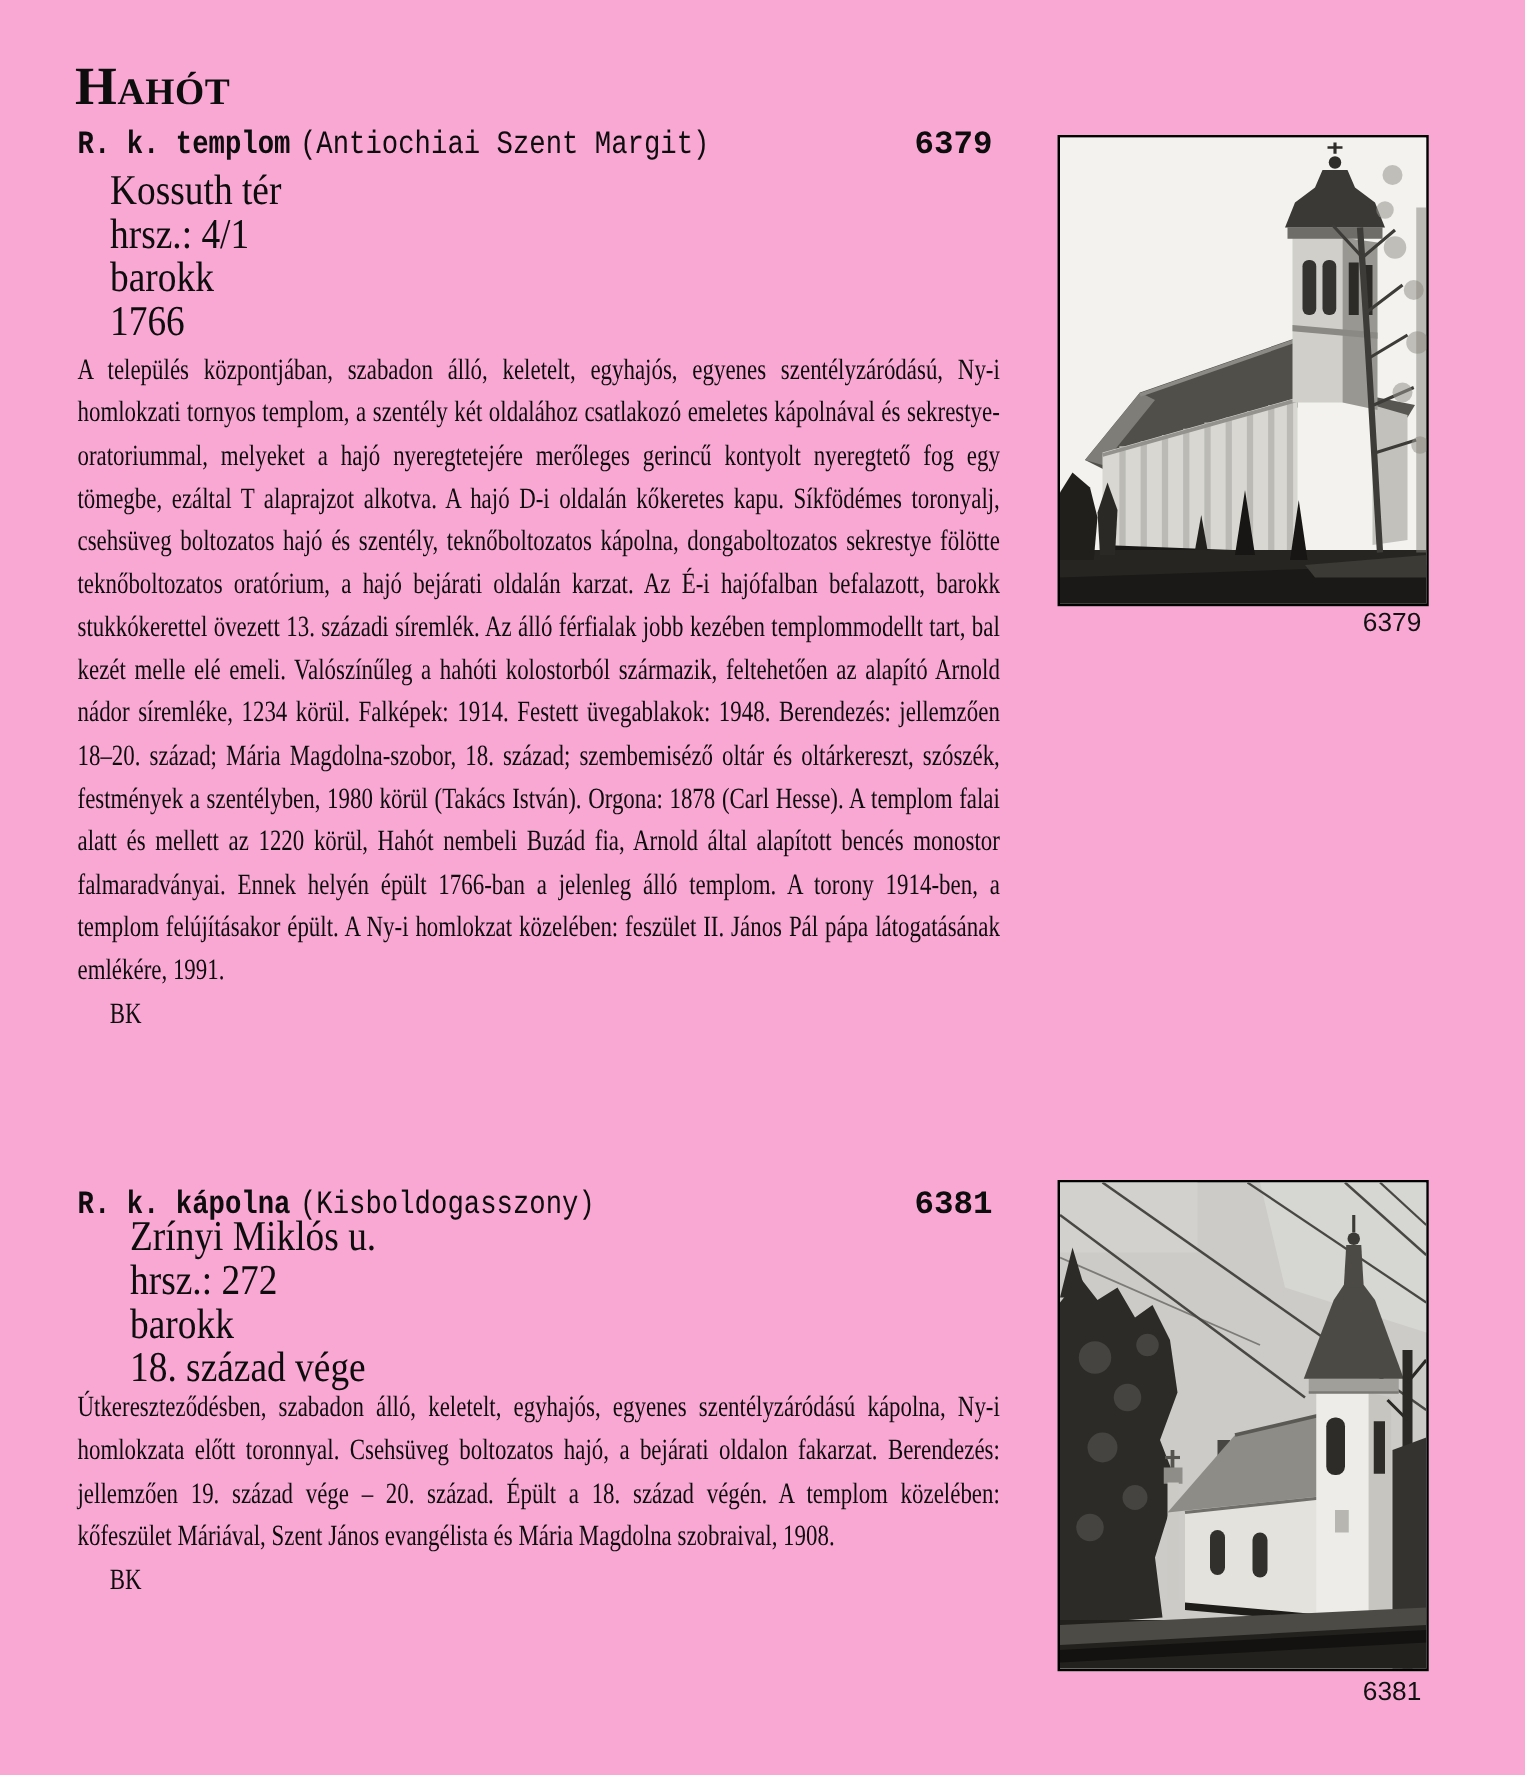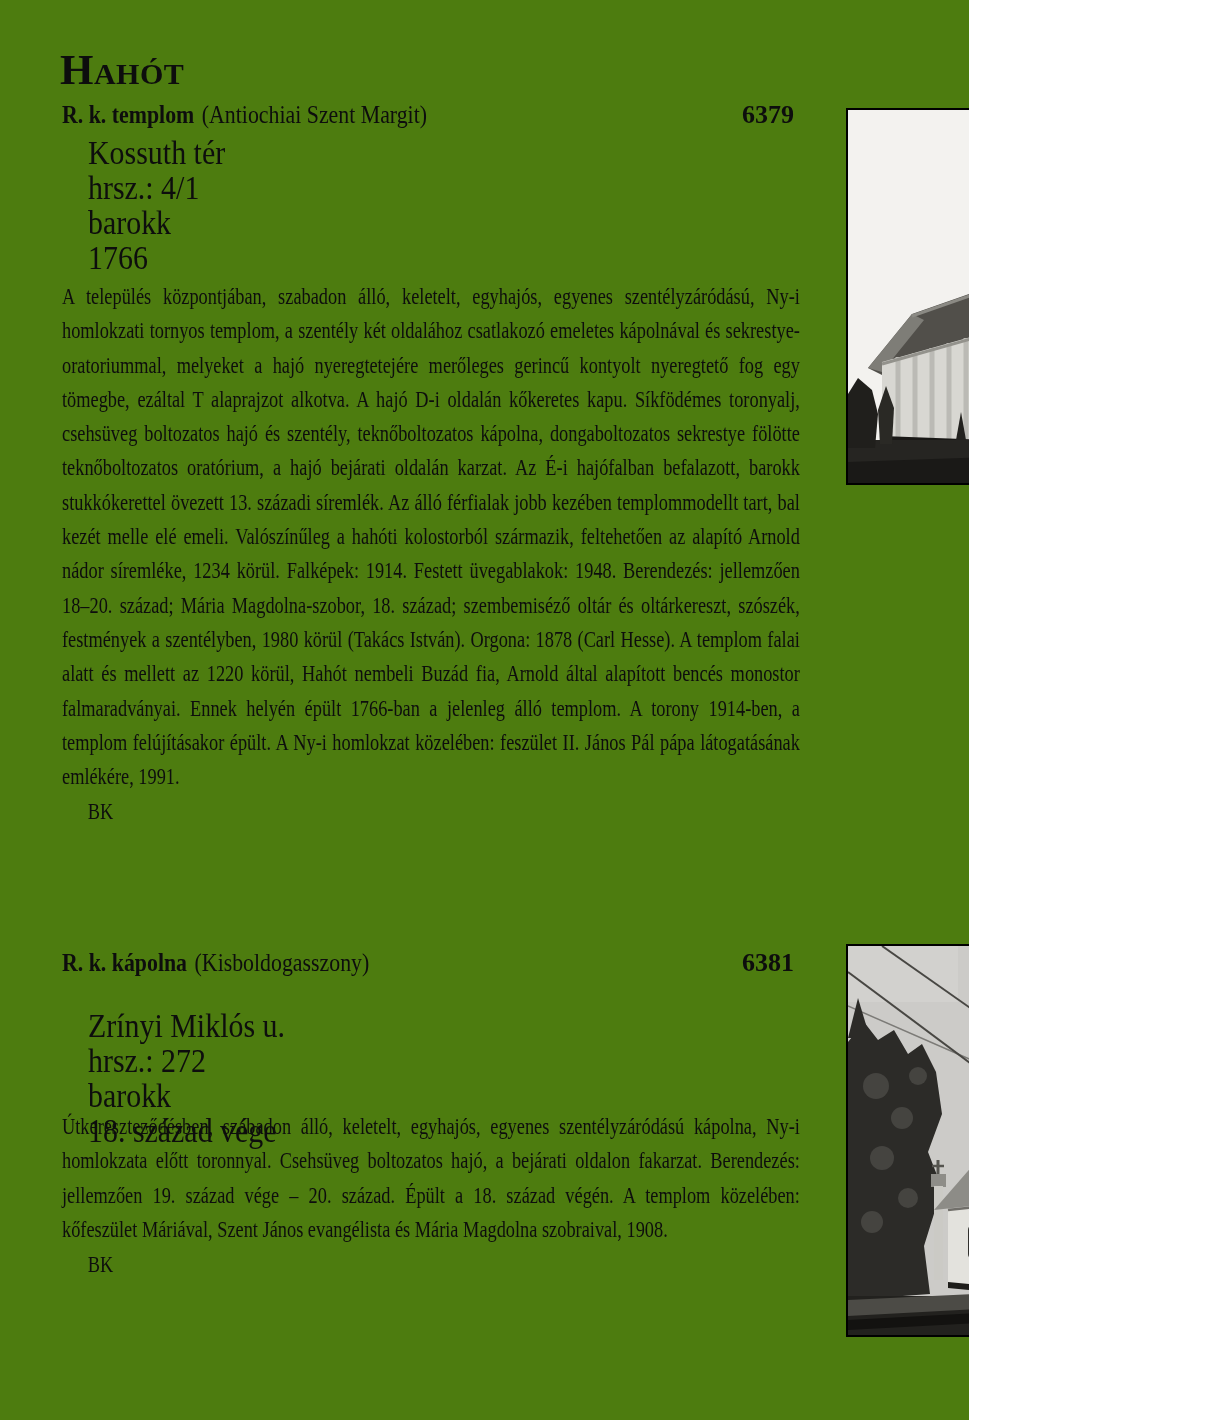"Hahót" .page { background: #4d7c0f -> #f9a8d4; width: 969px -> 1220px }
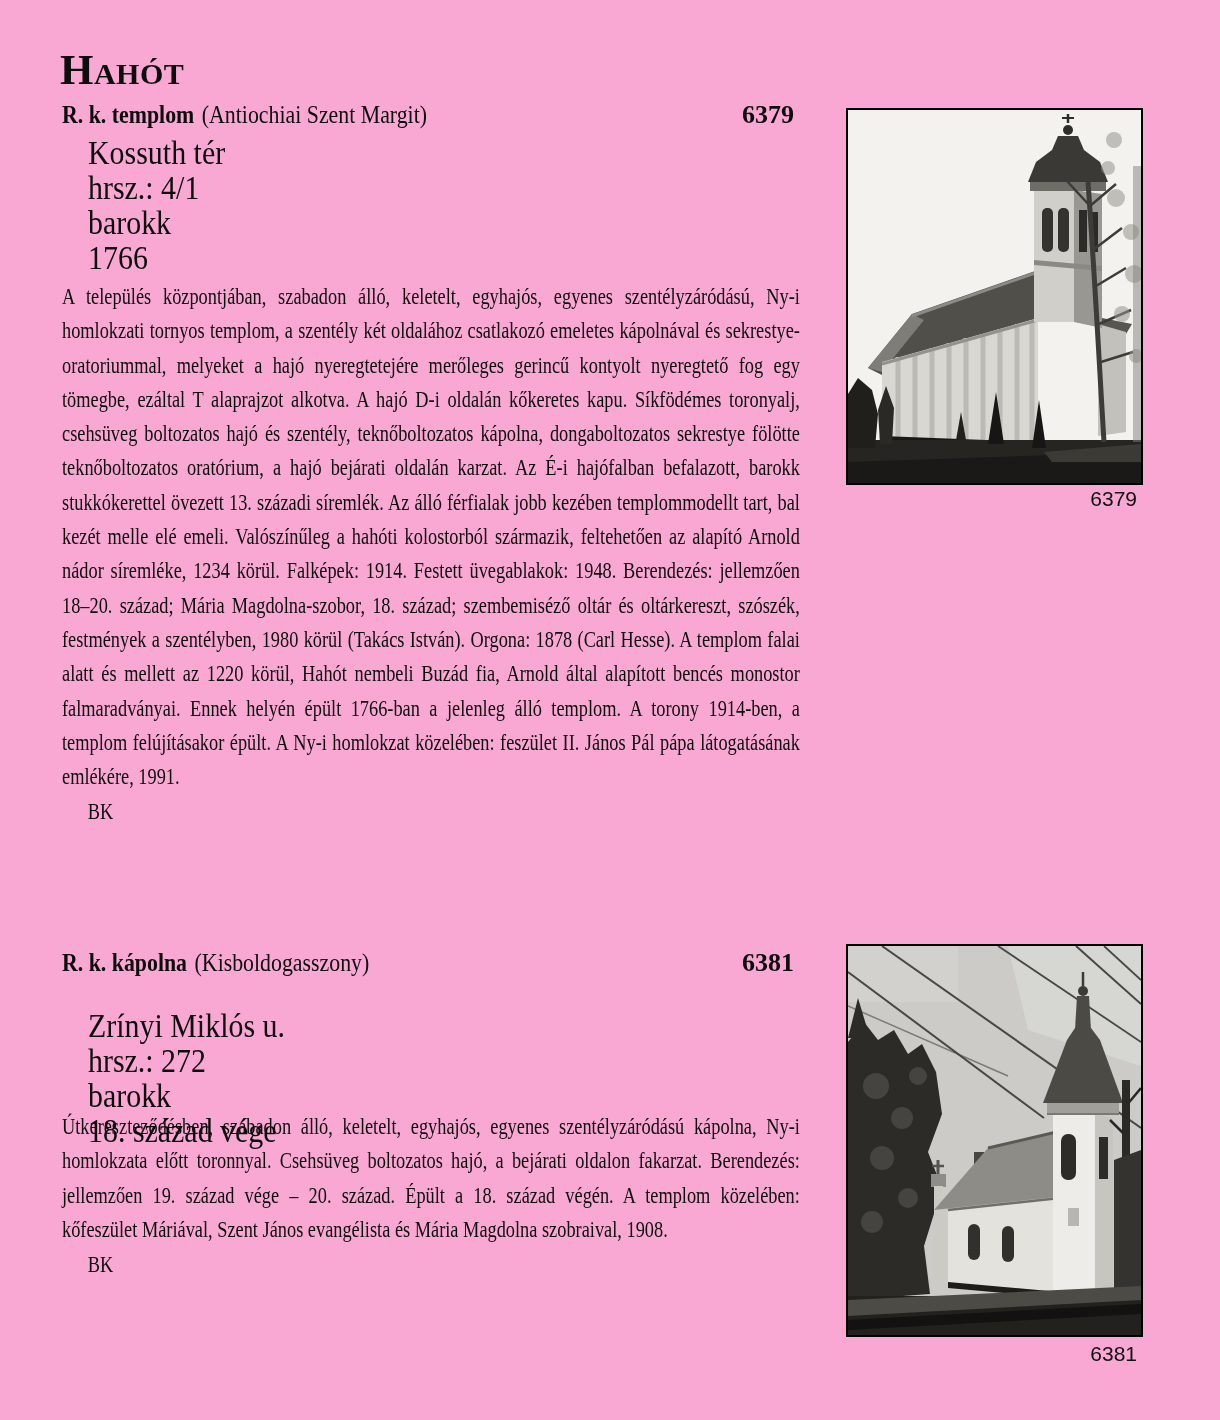"R. k. templom (Antiochiai Szent" .entry-head { font-family: none -> Liberation Mono, monospace }
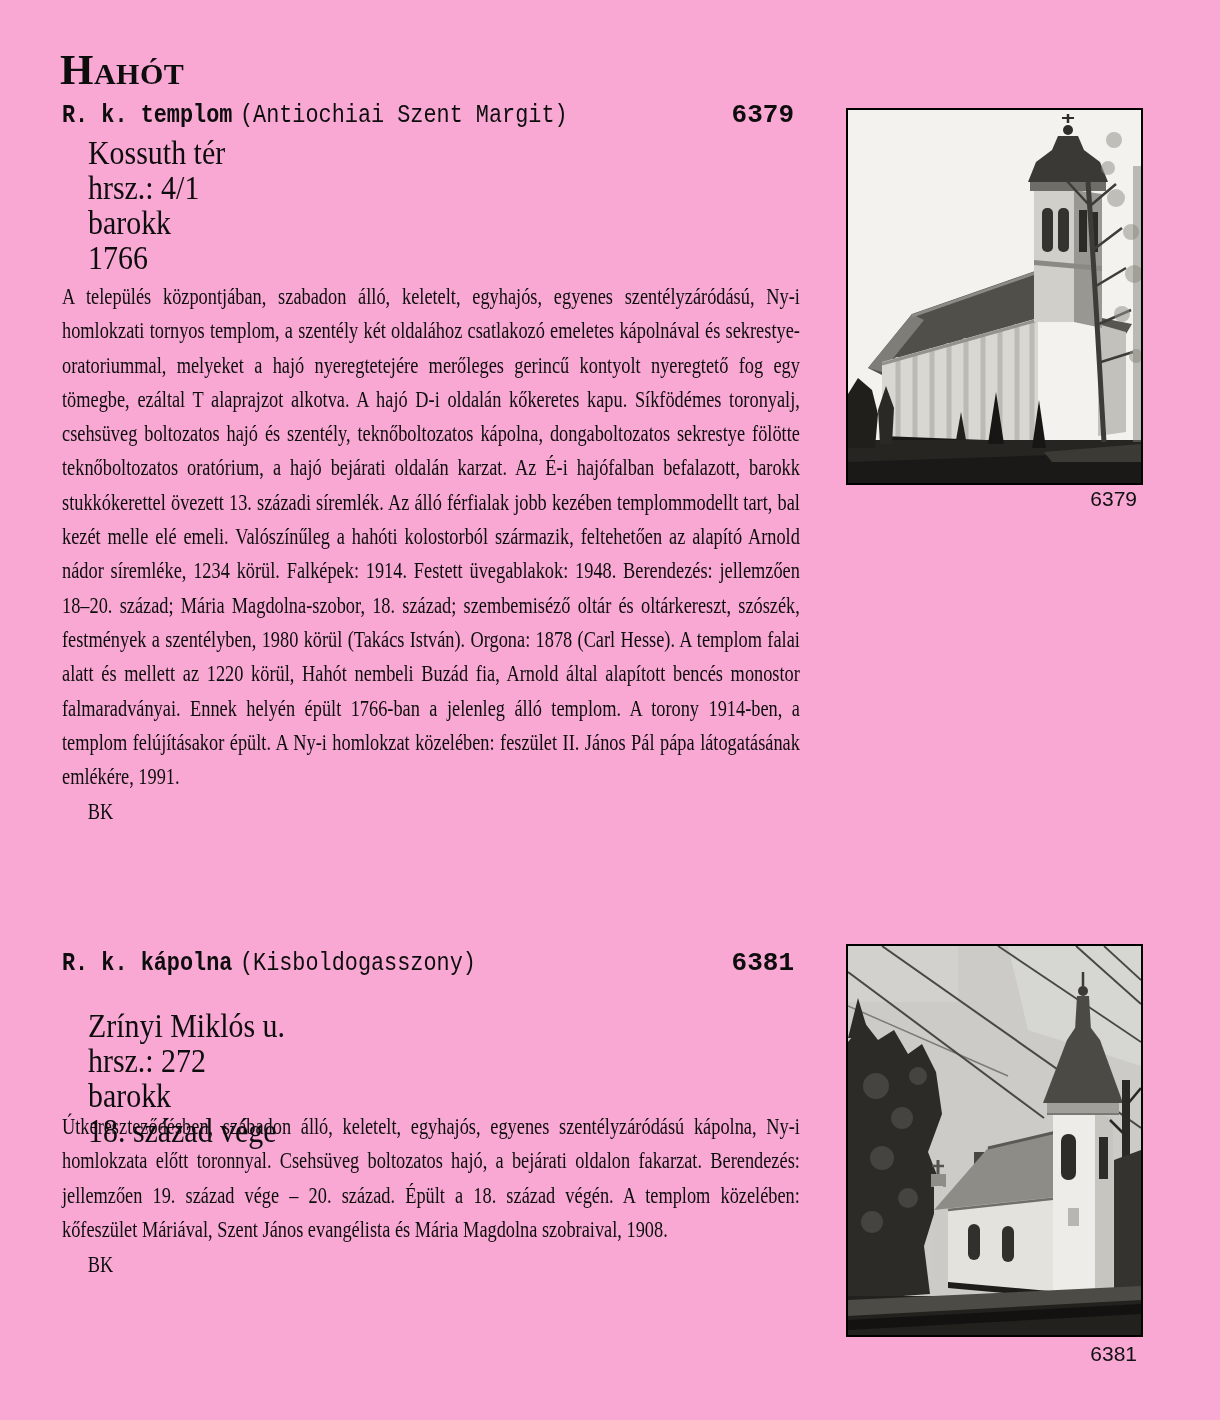"Zrínyi Miklós u." #details-2 { margin-left: none -> 16px; top: 1008px -> 972px }
